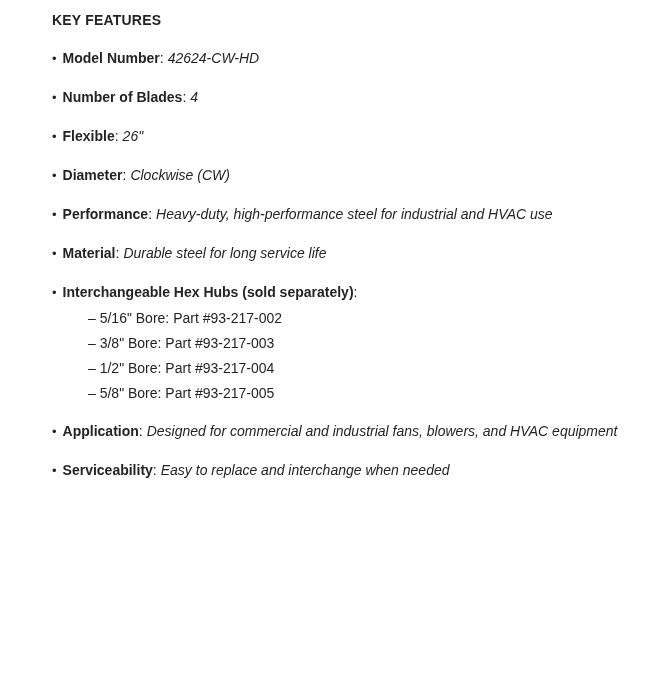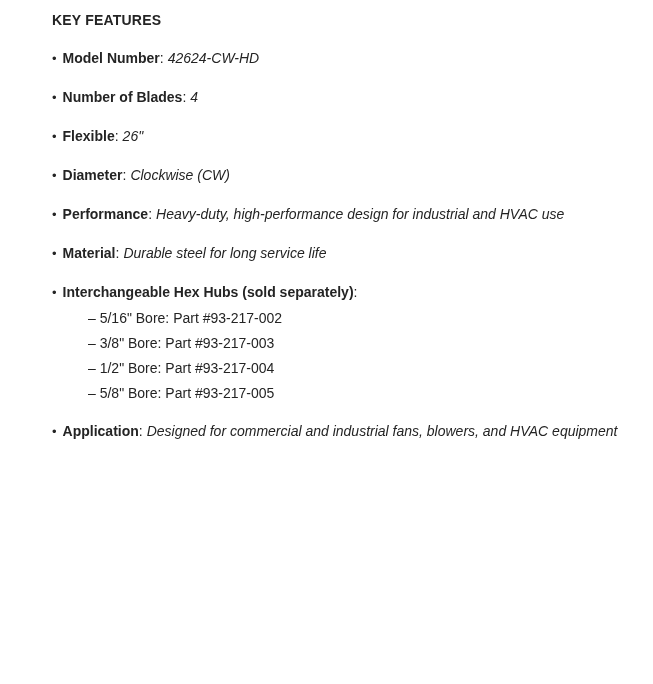"Heavy-duty, high-performance design for" span.feature-value { text: design -> steel }
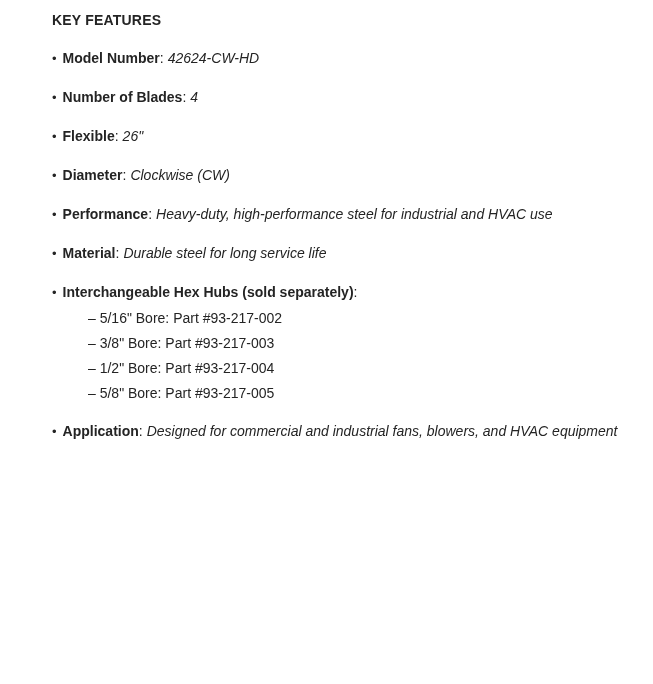"• Serviceability: Easy to replace" div.feature-item { html: none -> <div> <span>•</span><span>Serviceability</span><span>:</span><span>Easy to replace and interchange when needed</span> </div> }
